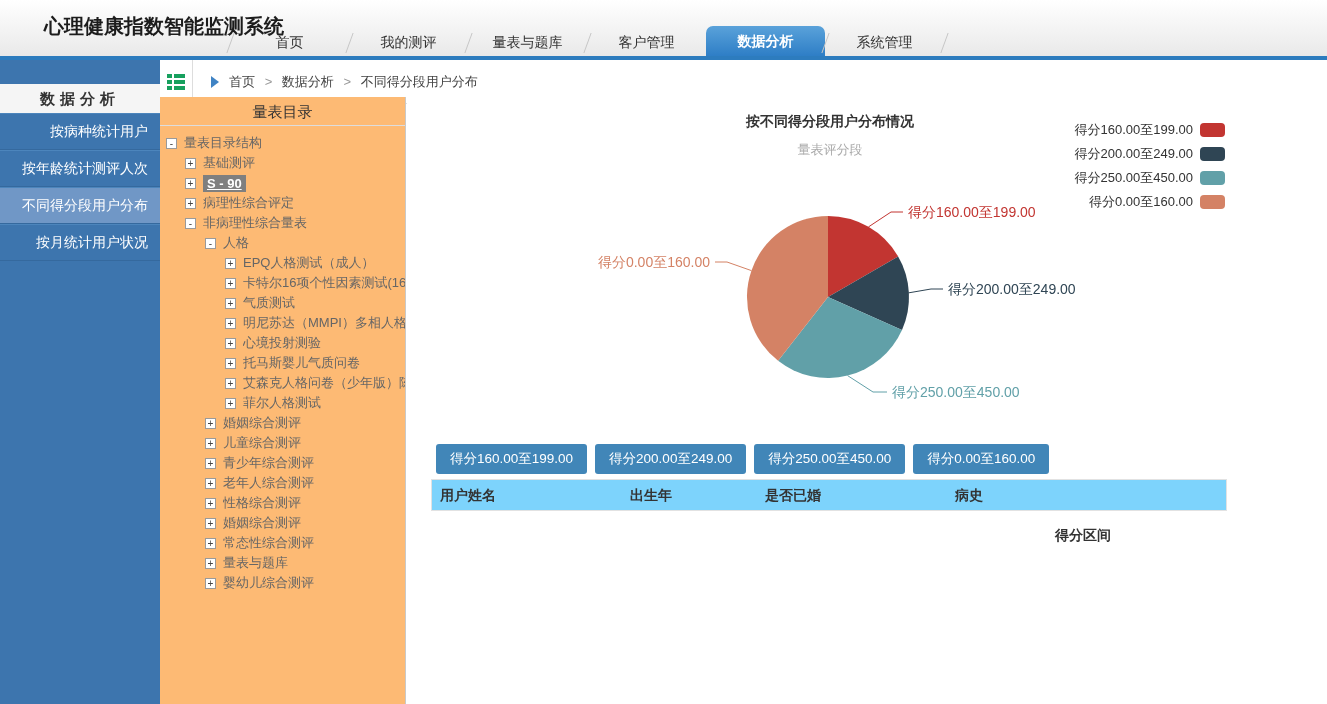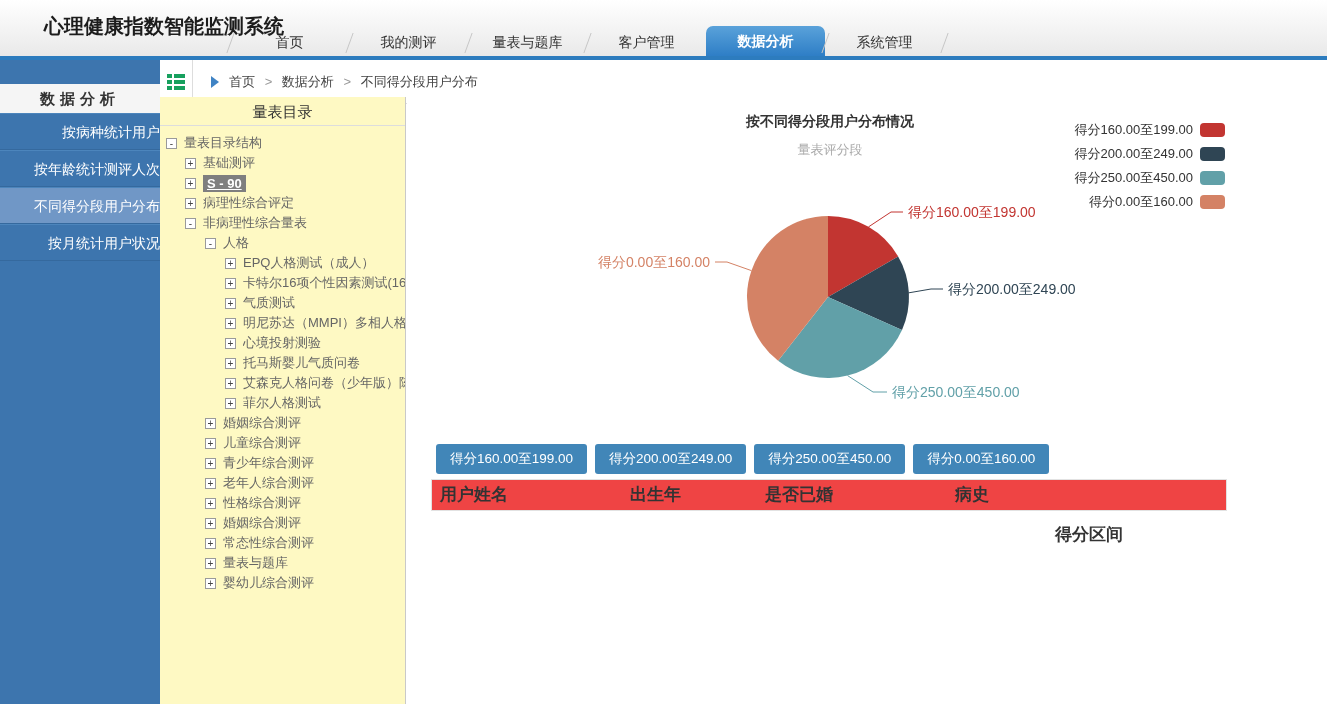"量表目录" .tree-panel { background: #fef9c3 -> #fdba74 }
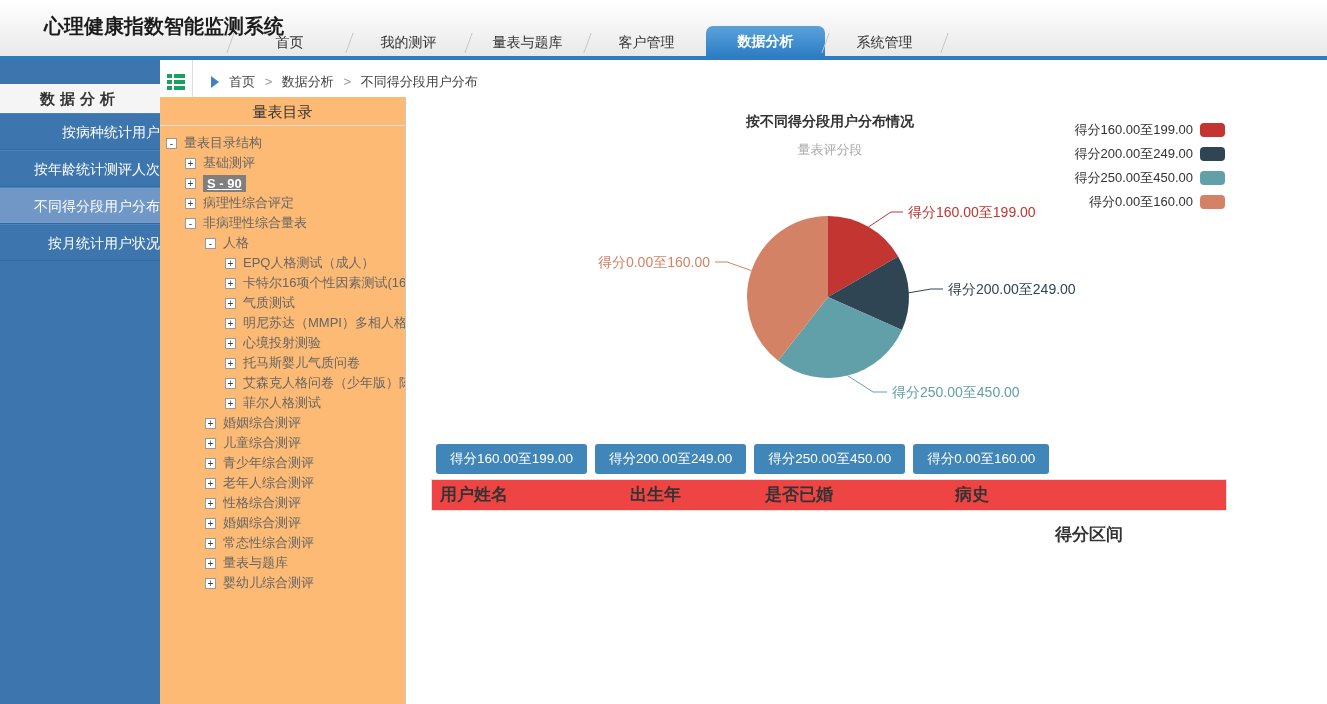"按病种统计用户" .side-item { font-family: none -> Liberation Mono, monospace; padding-right: none -> 12px }
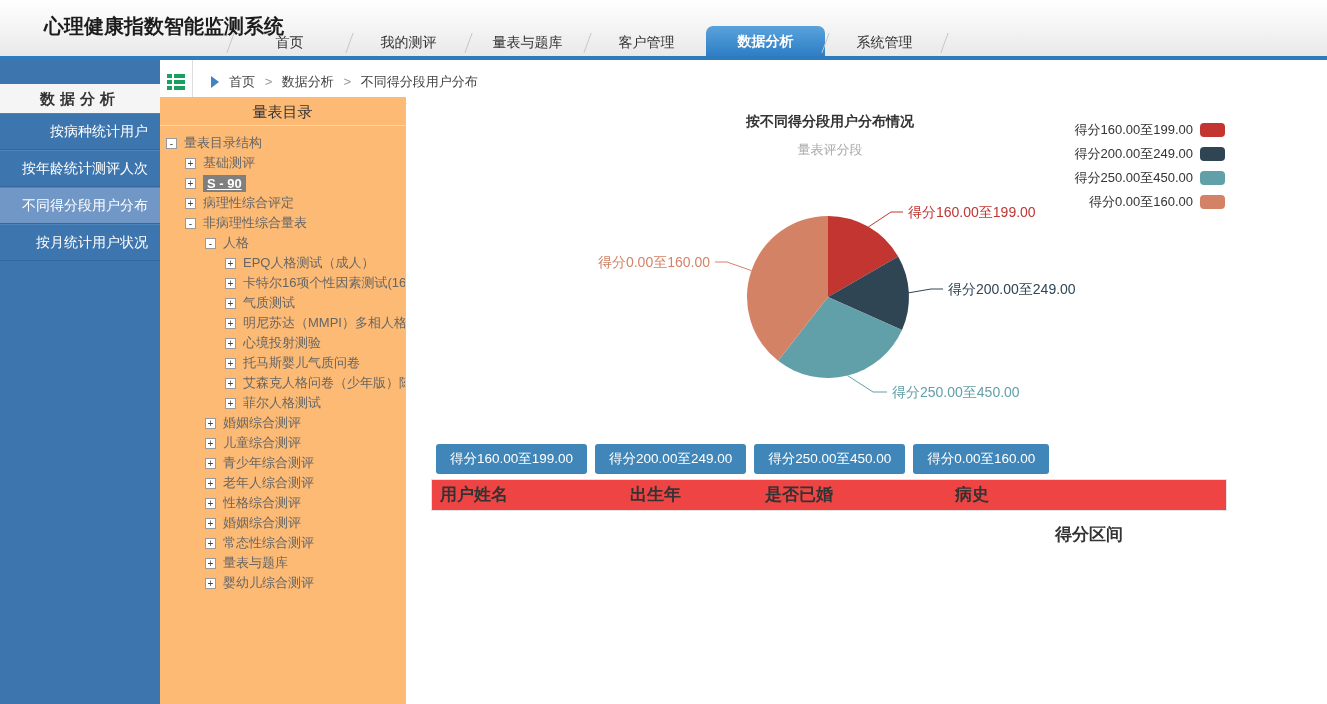"用户姓名" .thead { background: #ef4444 -> #7dd3fc; font-size: 17px -> 14px }
